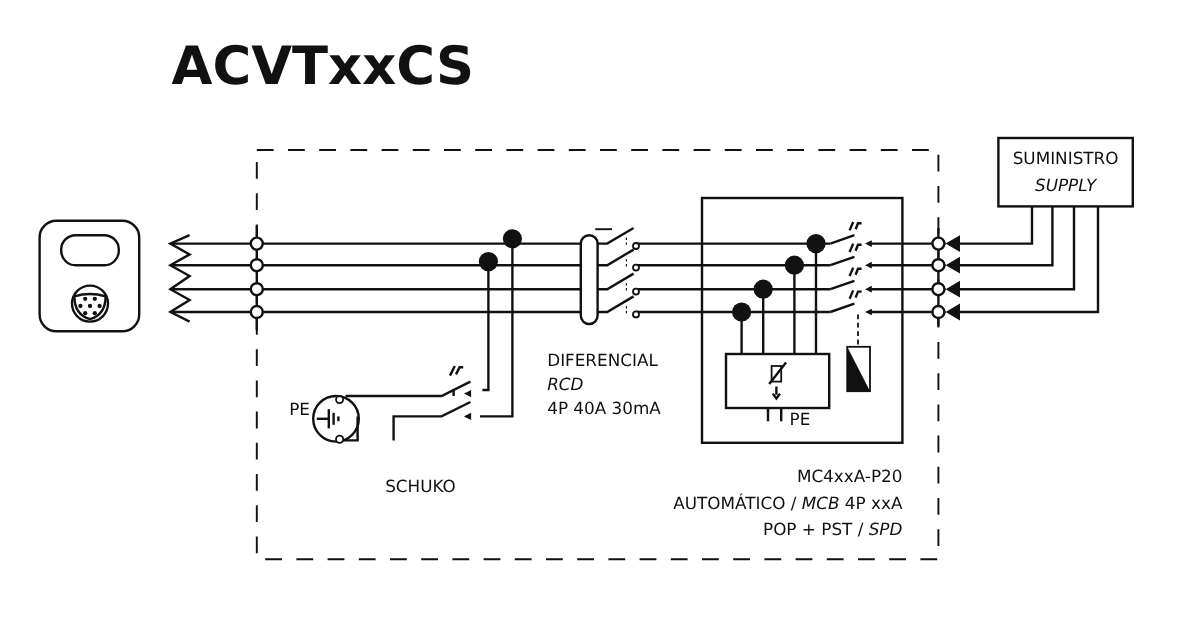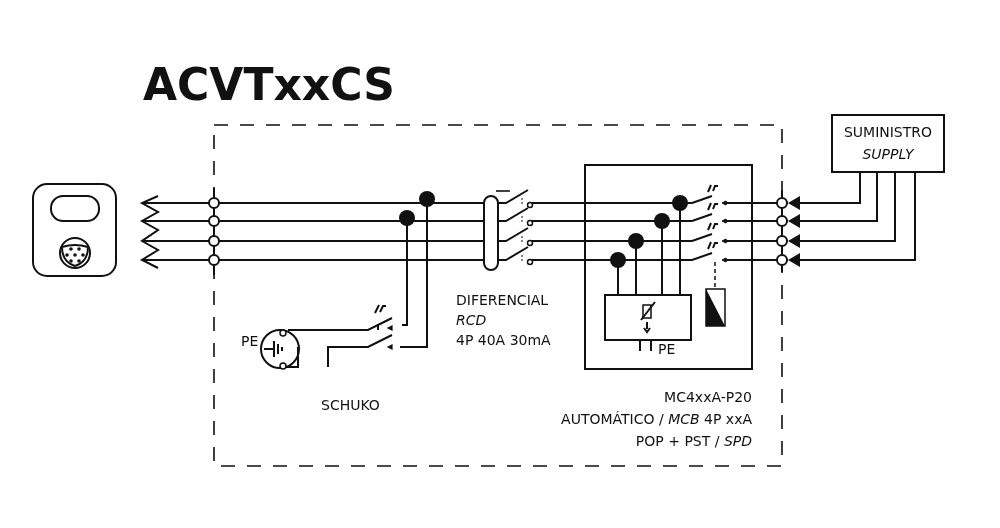"ACVTxxCS" #title { margin-top: 29px -> none }
